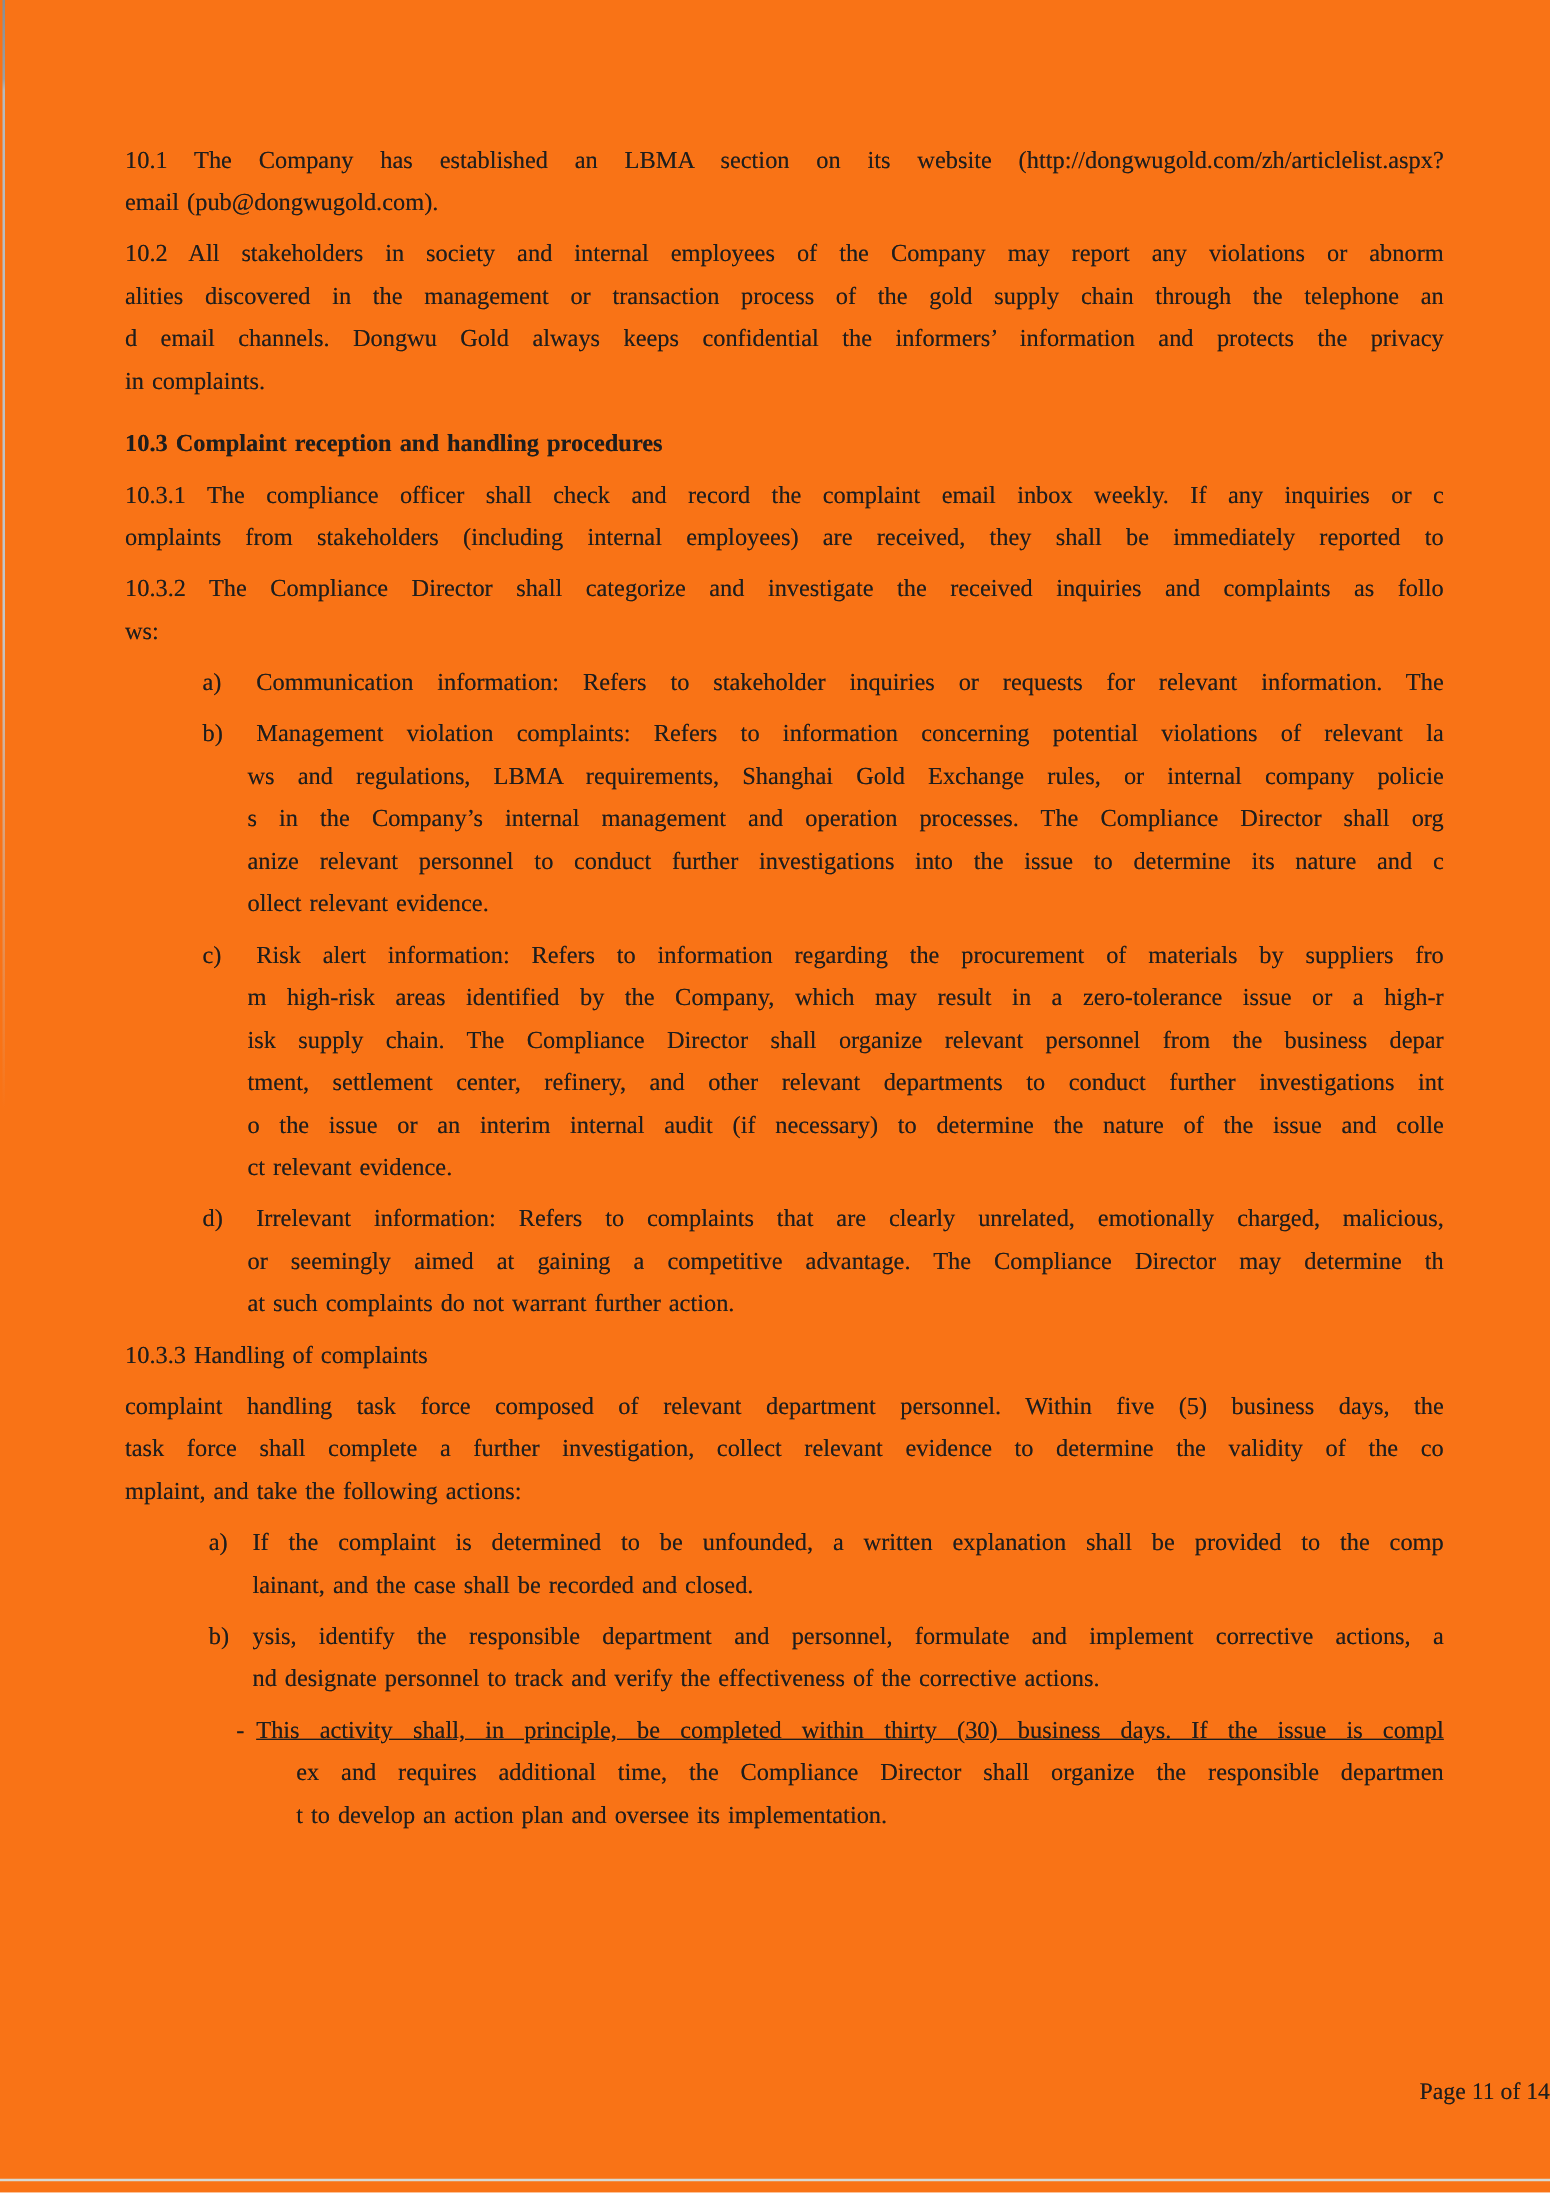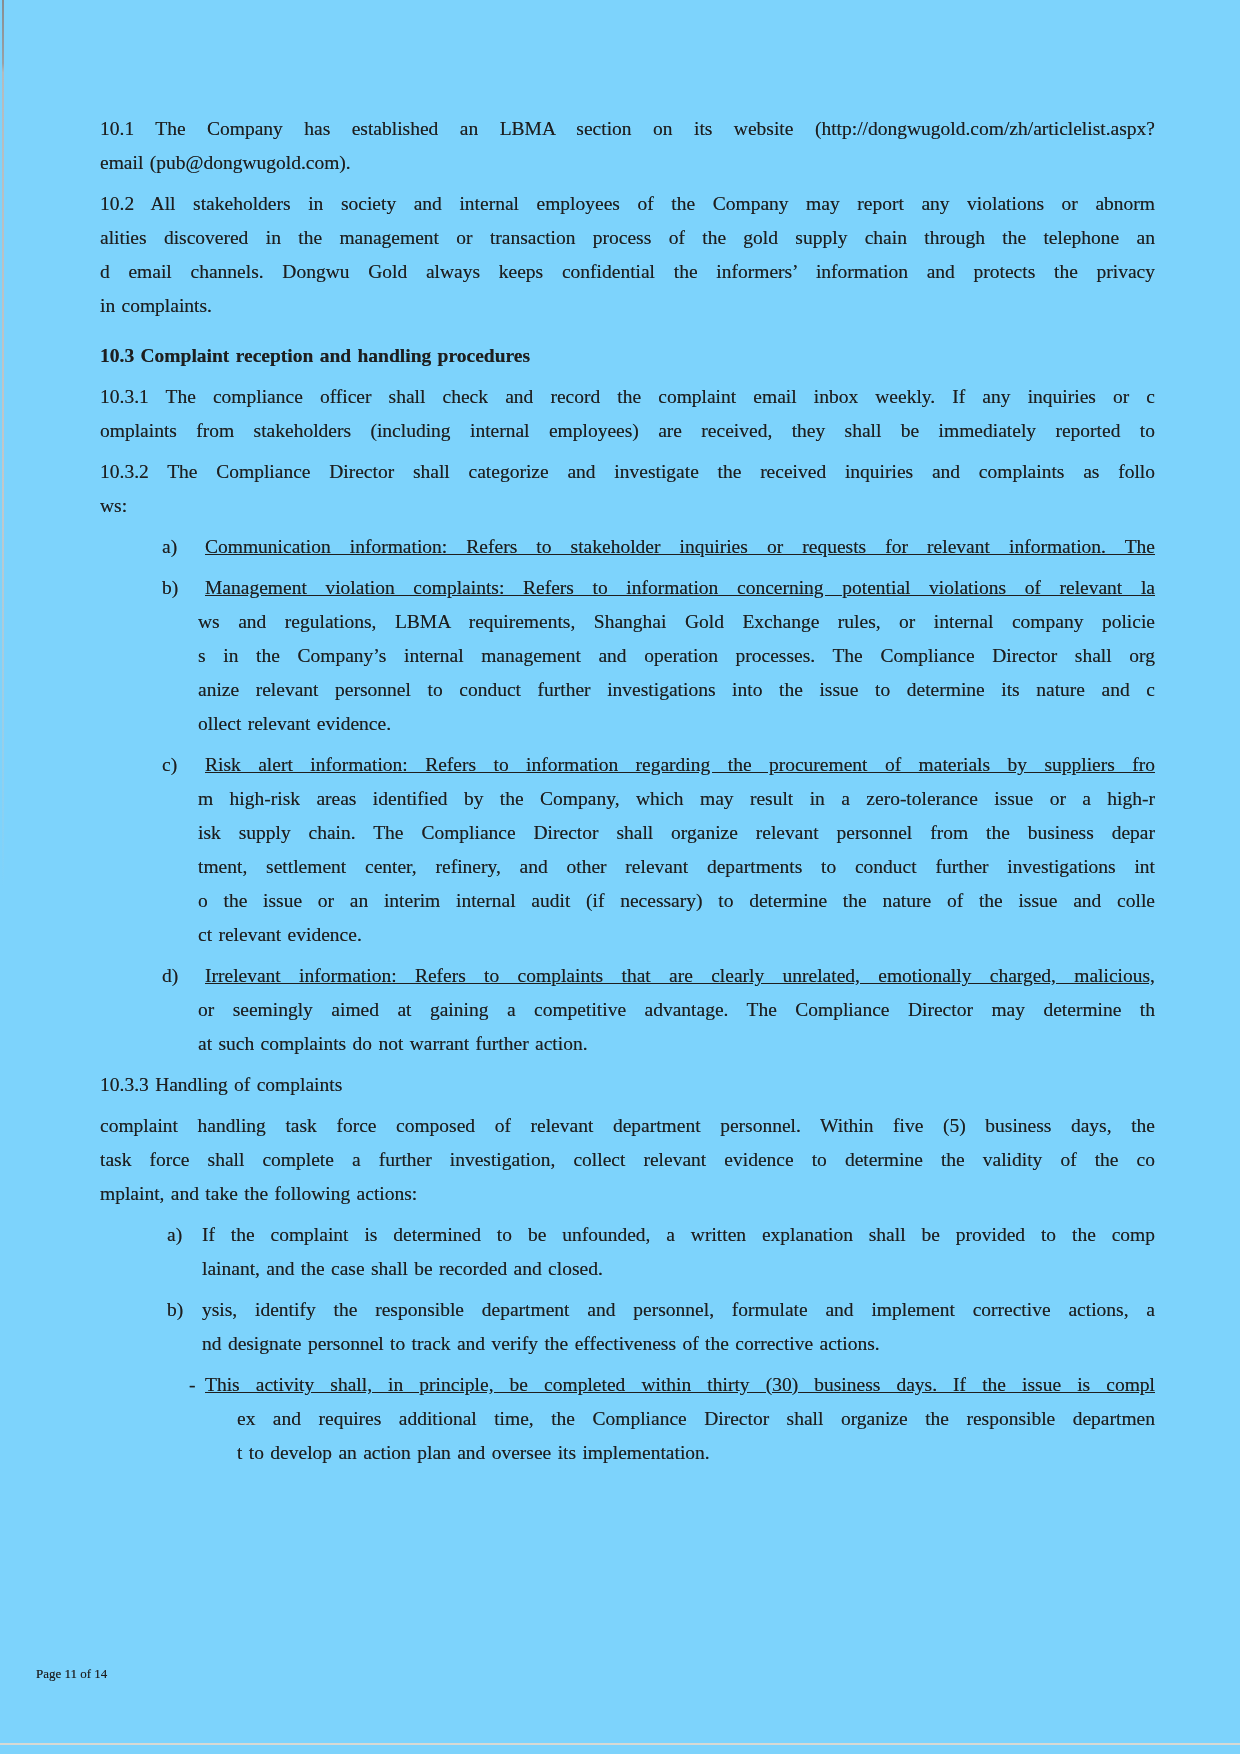"10.1 The Company has established" div { background: #7dd3fc -> #f97316 }
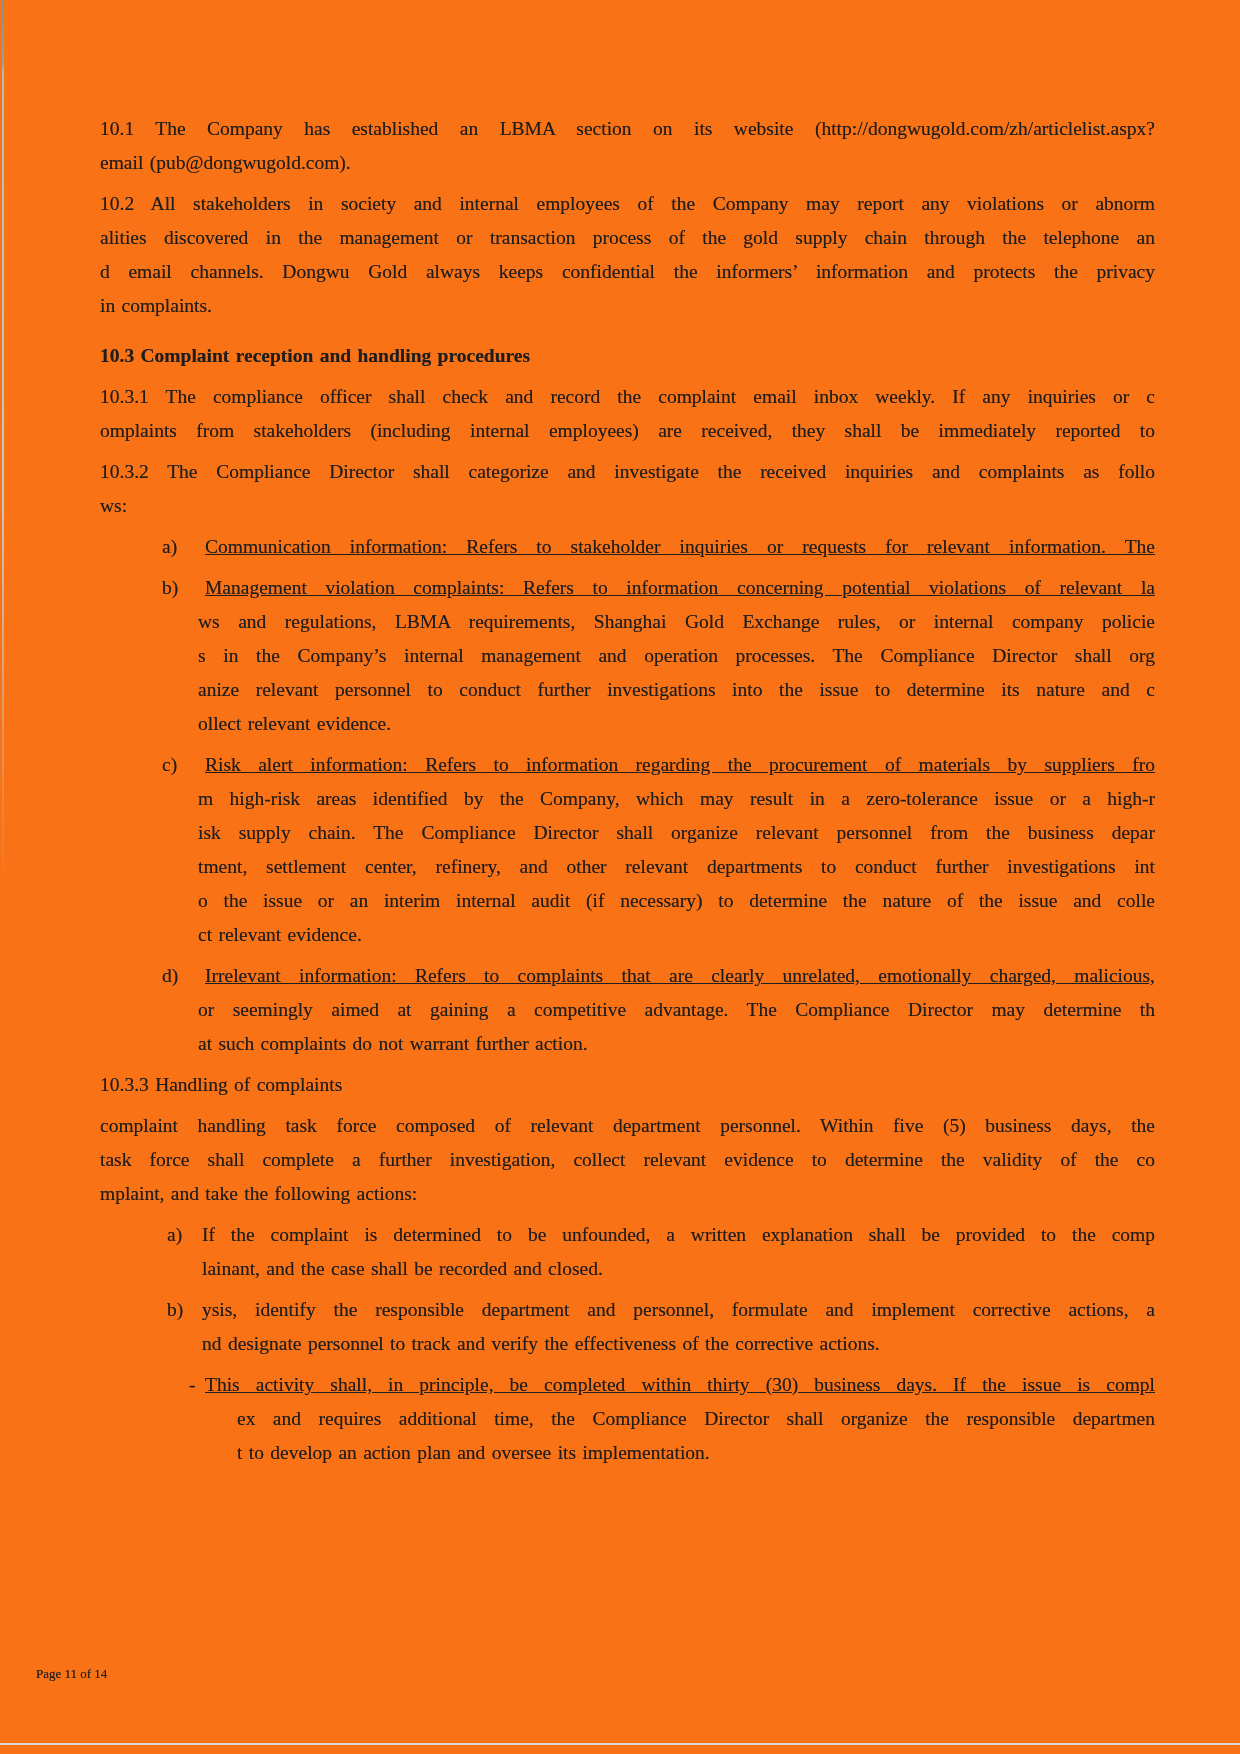"Communication information: Refers to" .li1 .line.first { text-decoration: underline -> none }
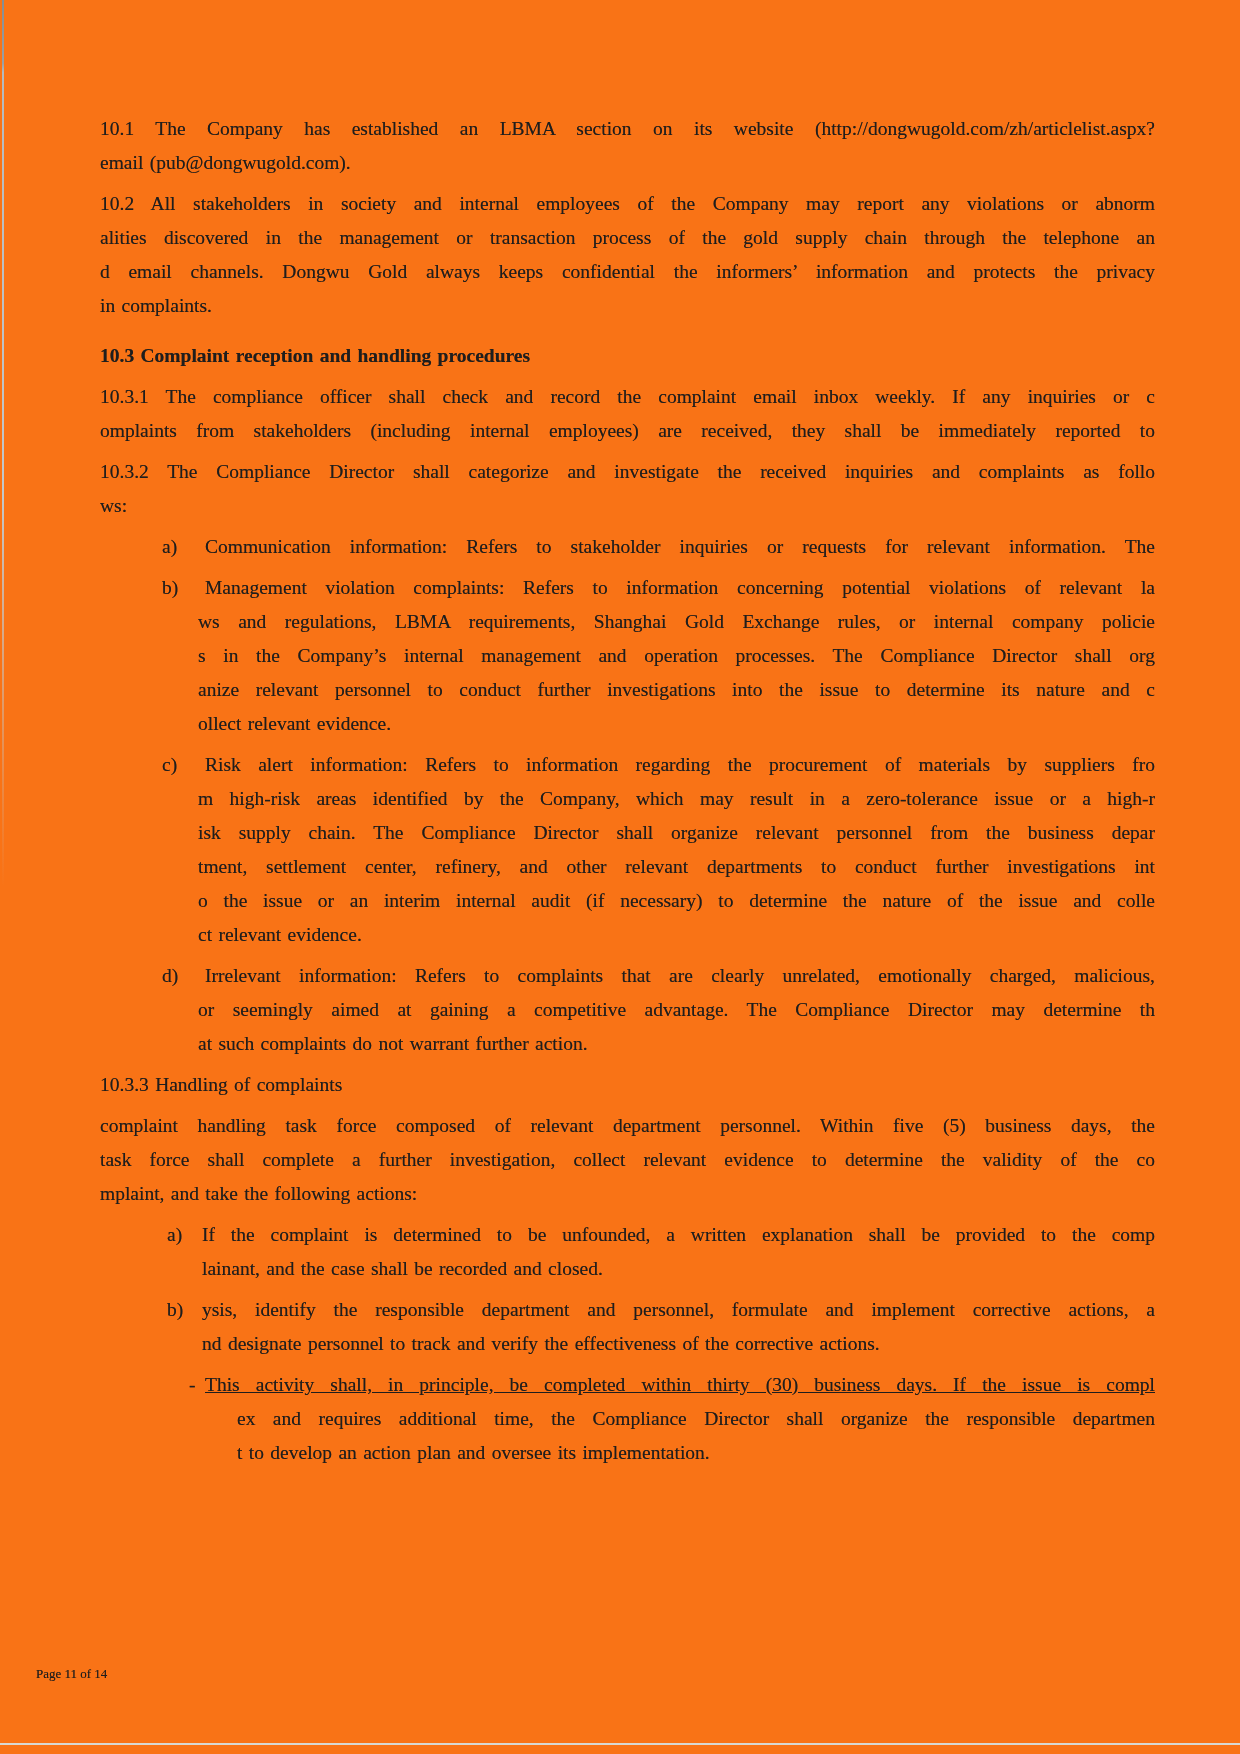"Page 11 of 14" #footer { font-size: 13px -> 19px; text-align: left -> right }
